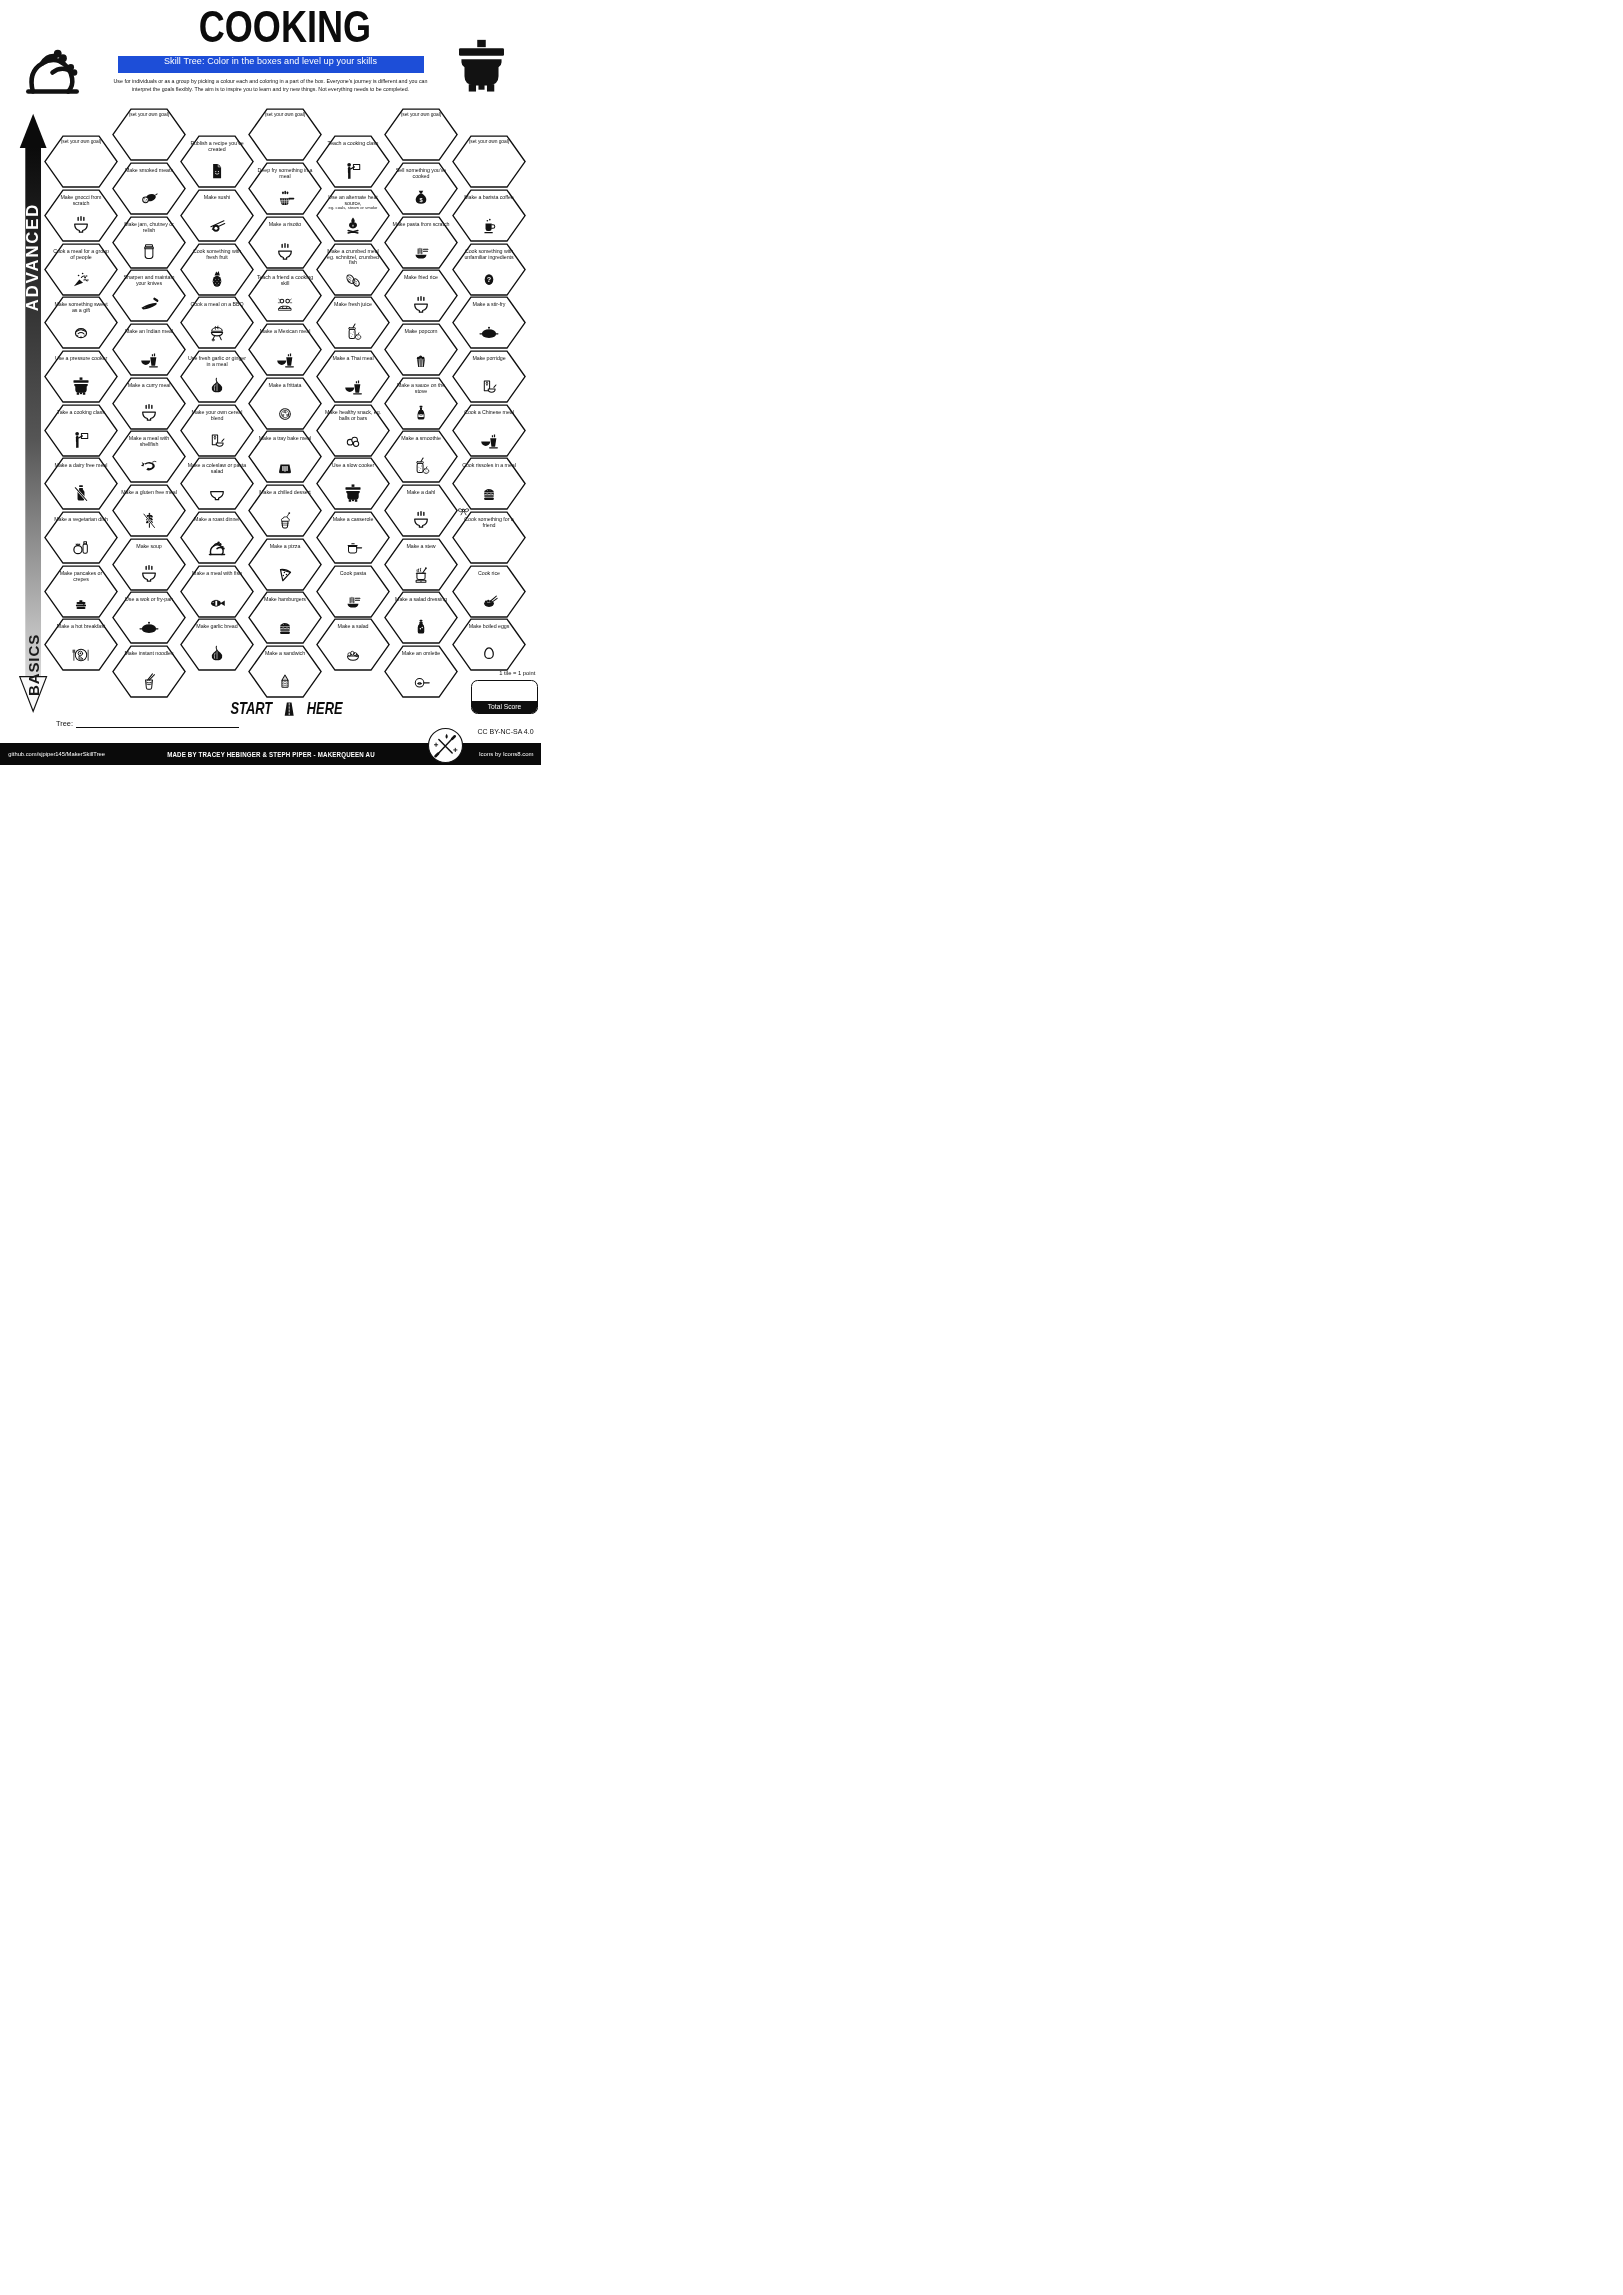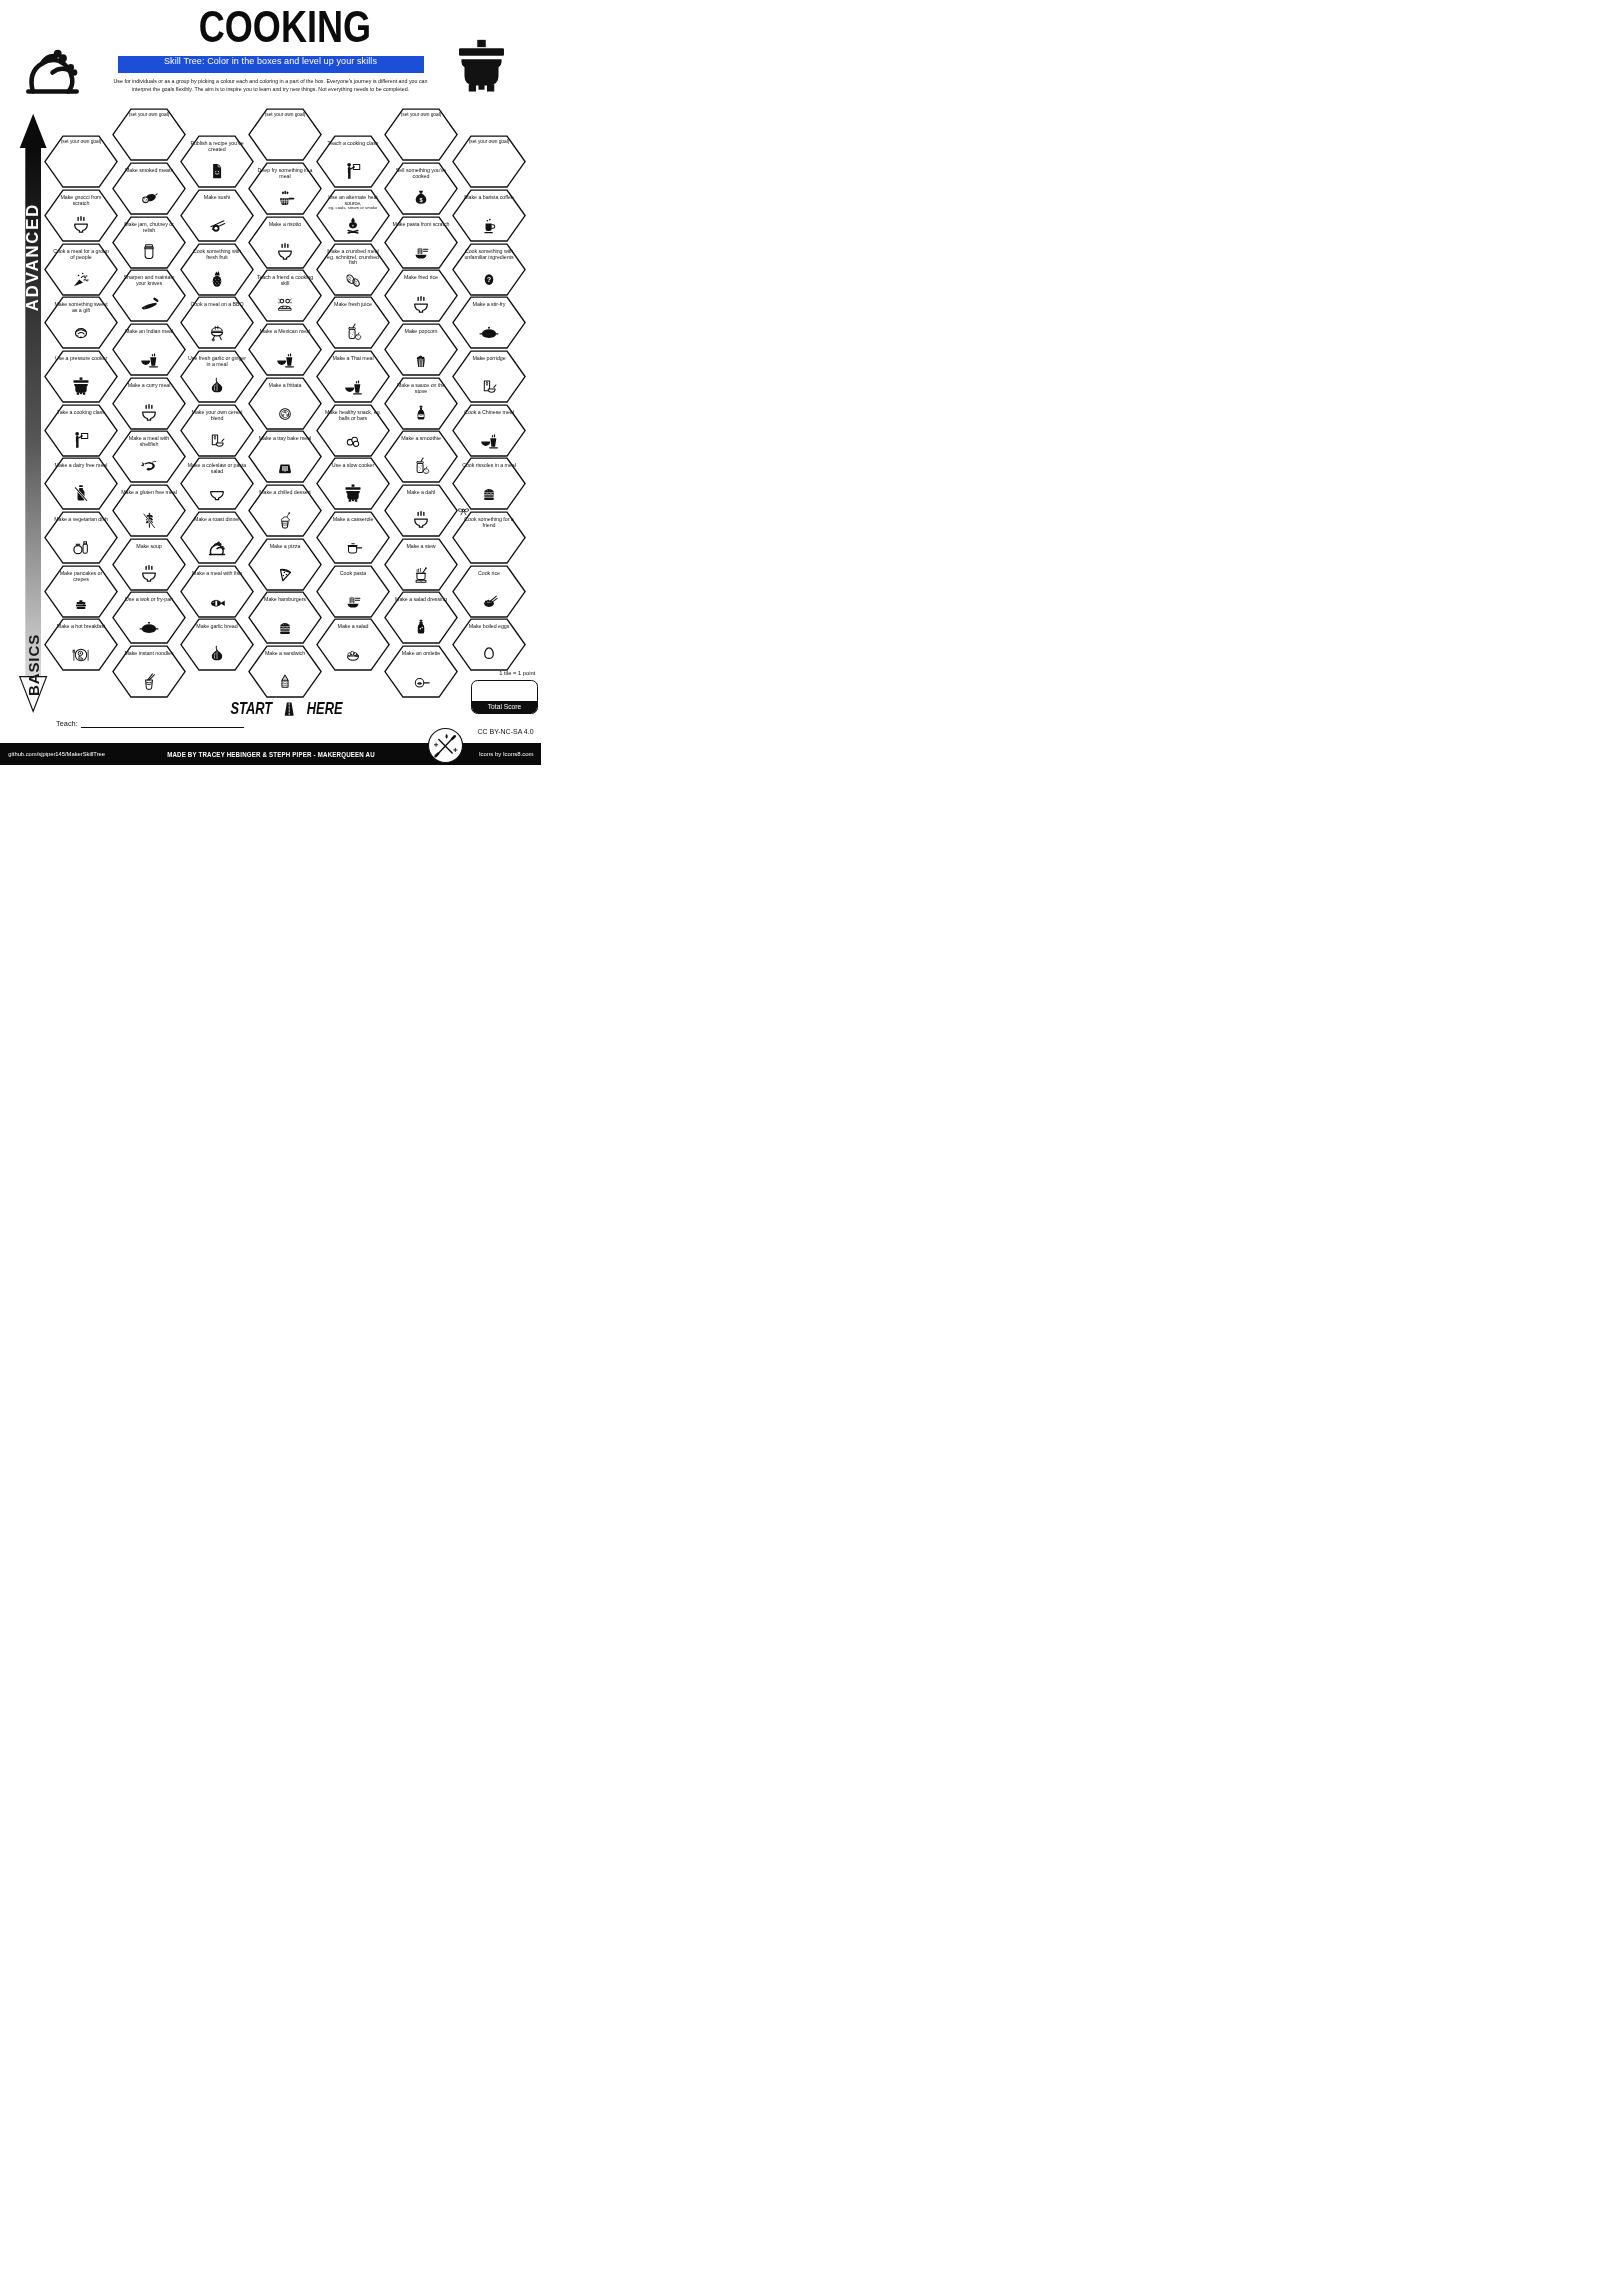"Teach:" span.name-label { text: Teach -> Tree }
